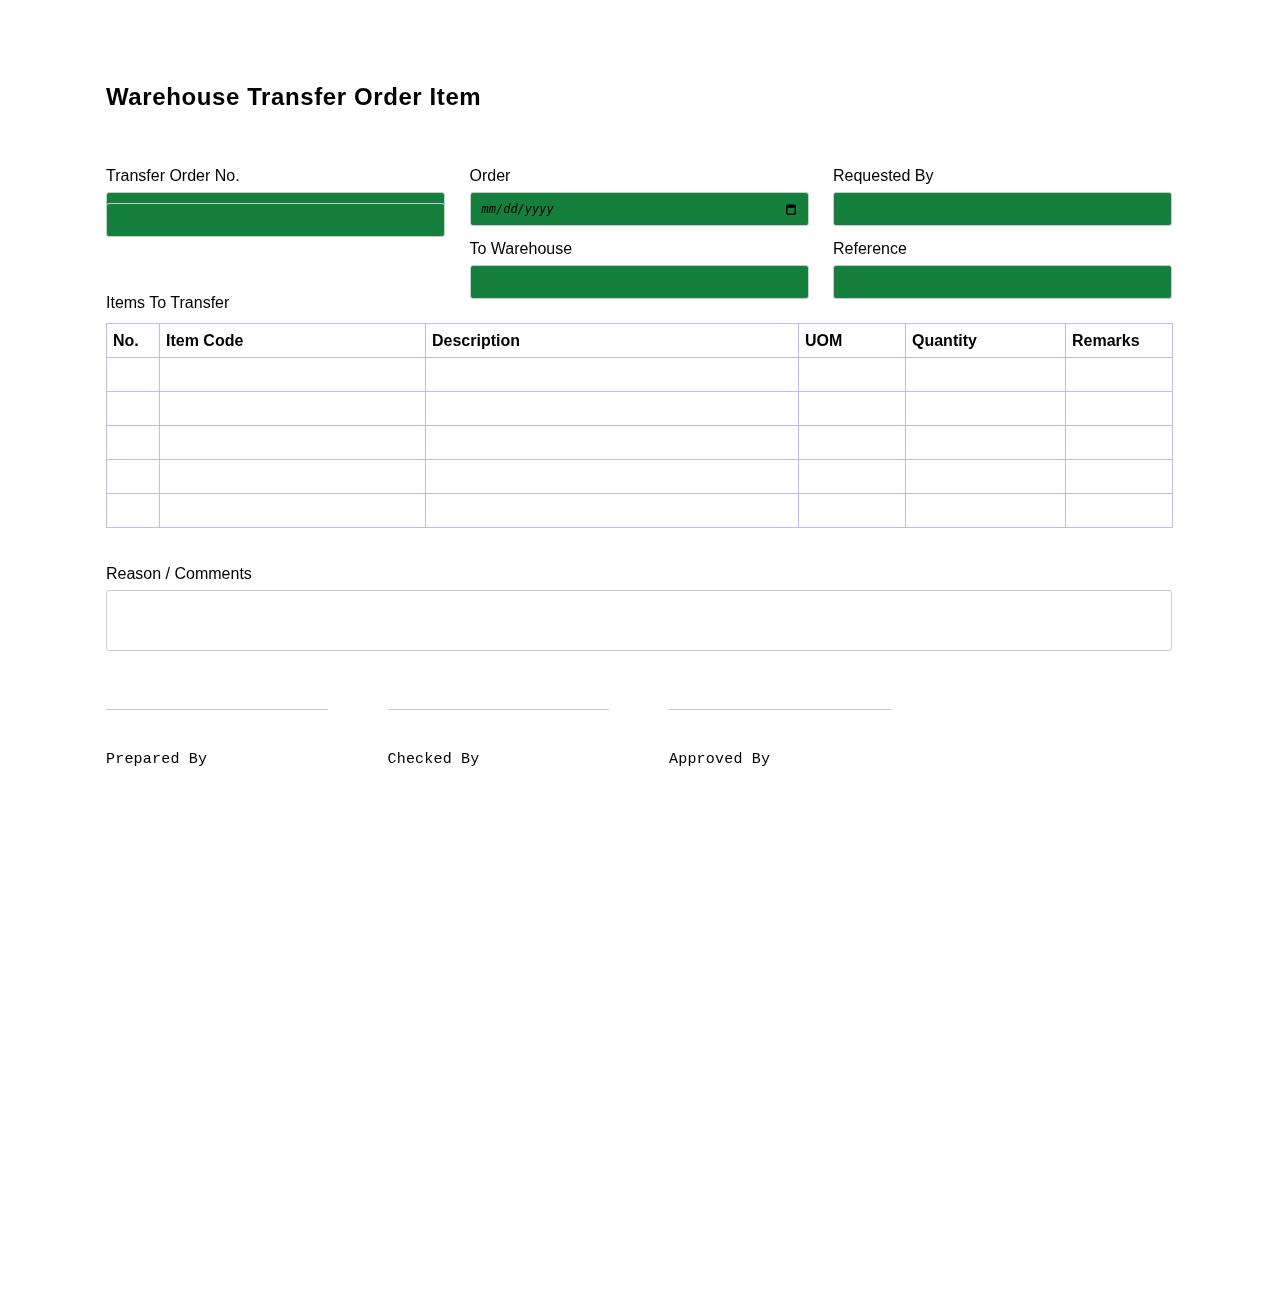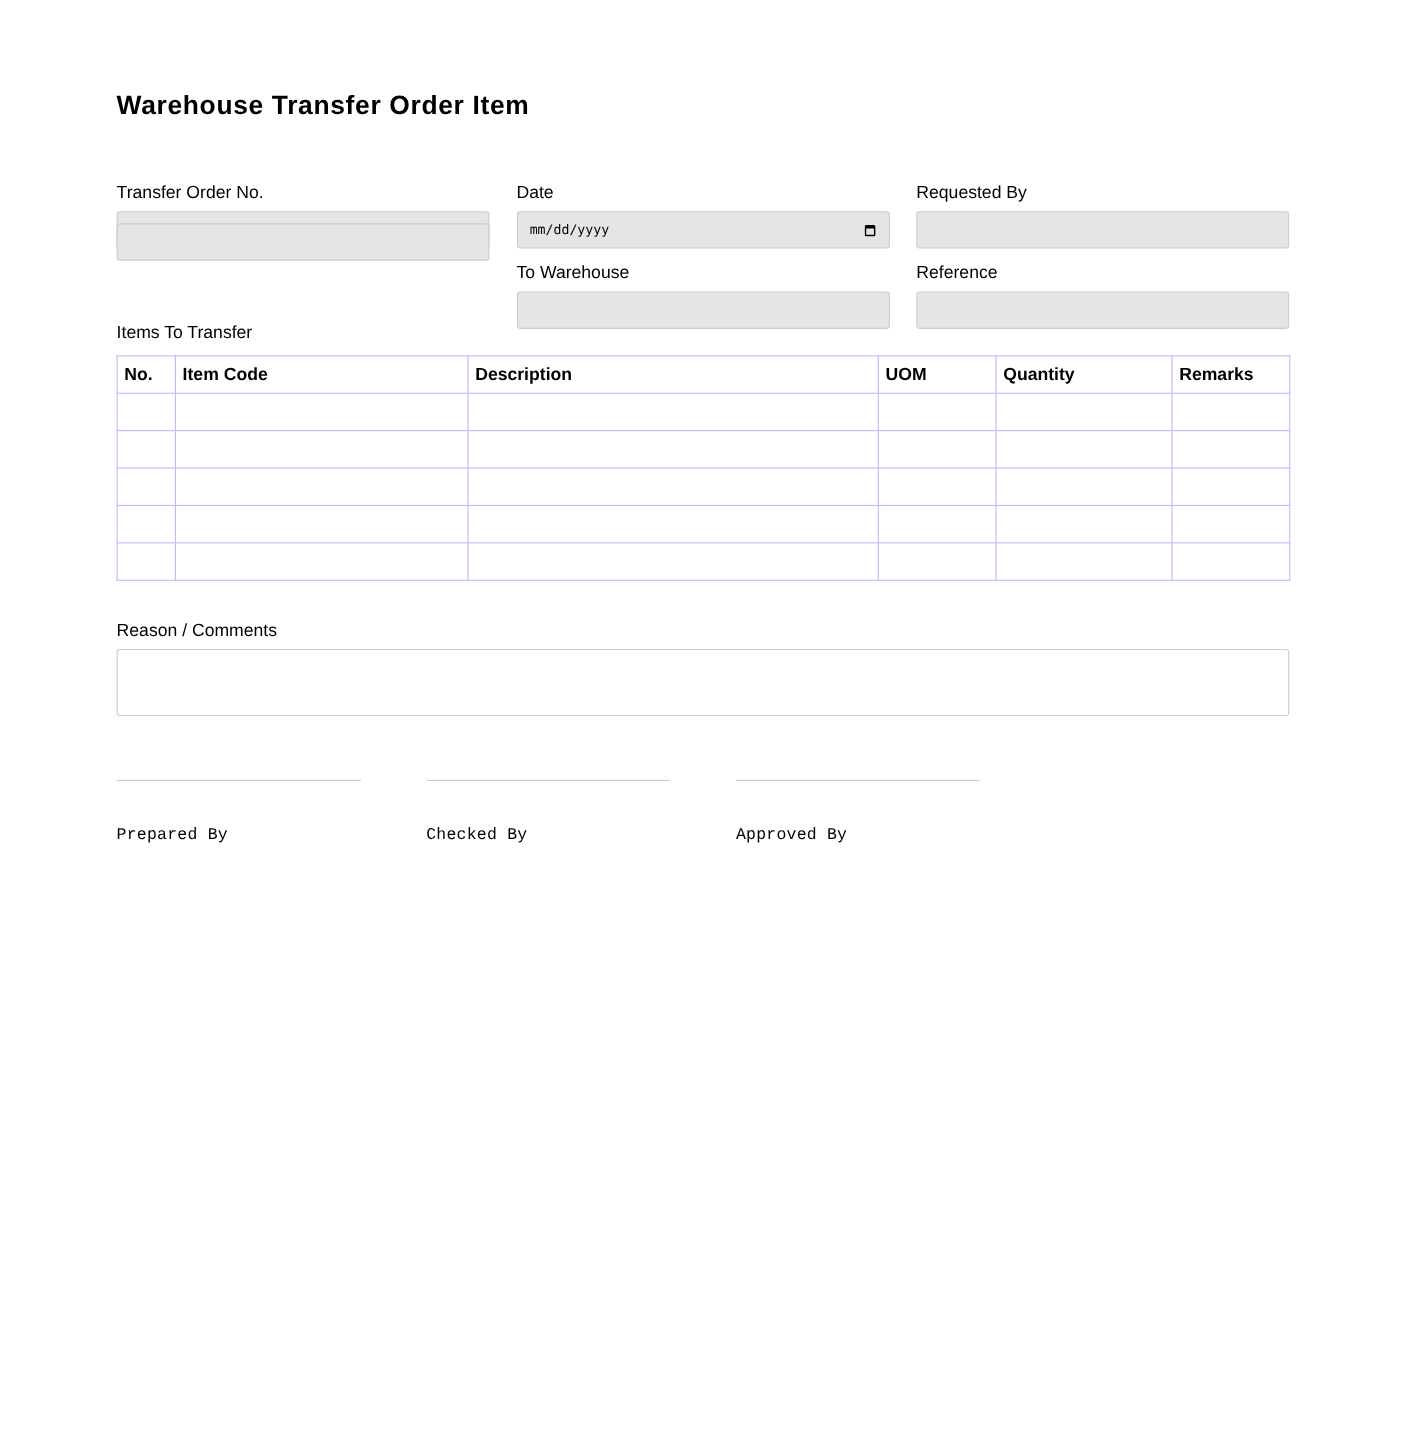"Date" label.field-label { text: Date -> Order }
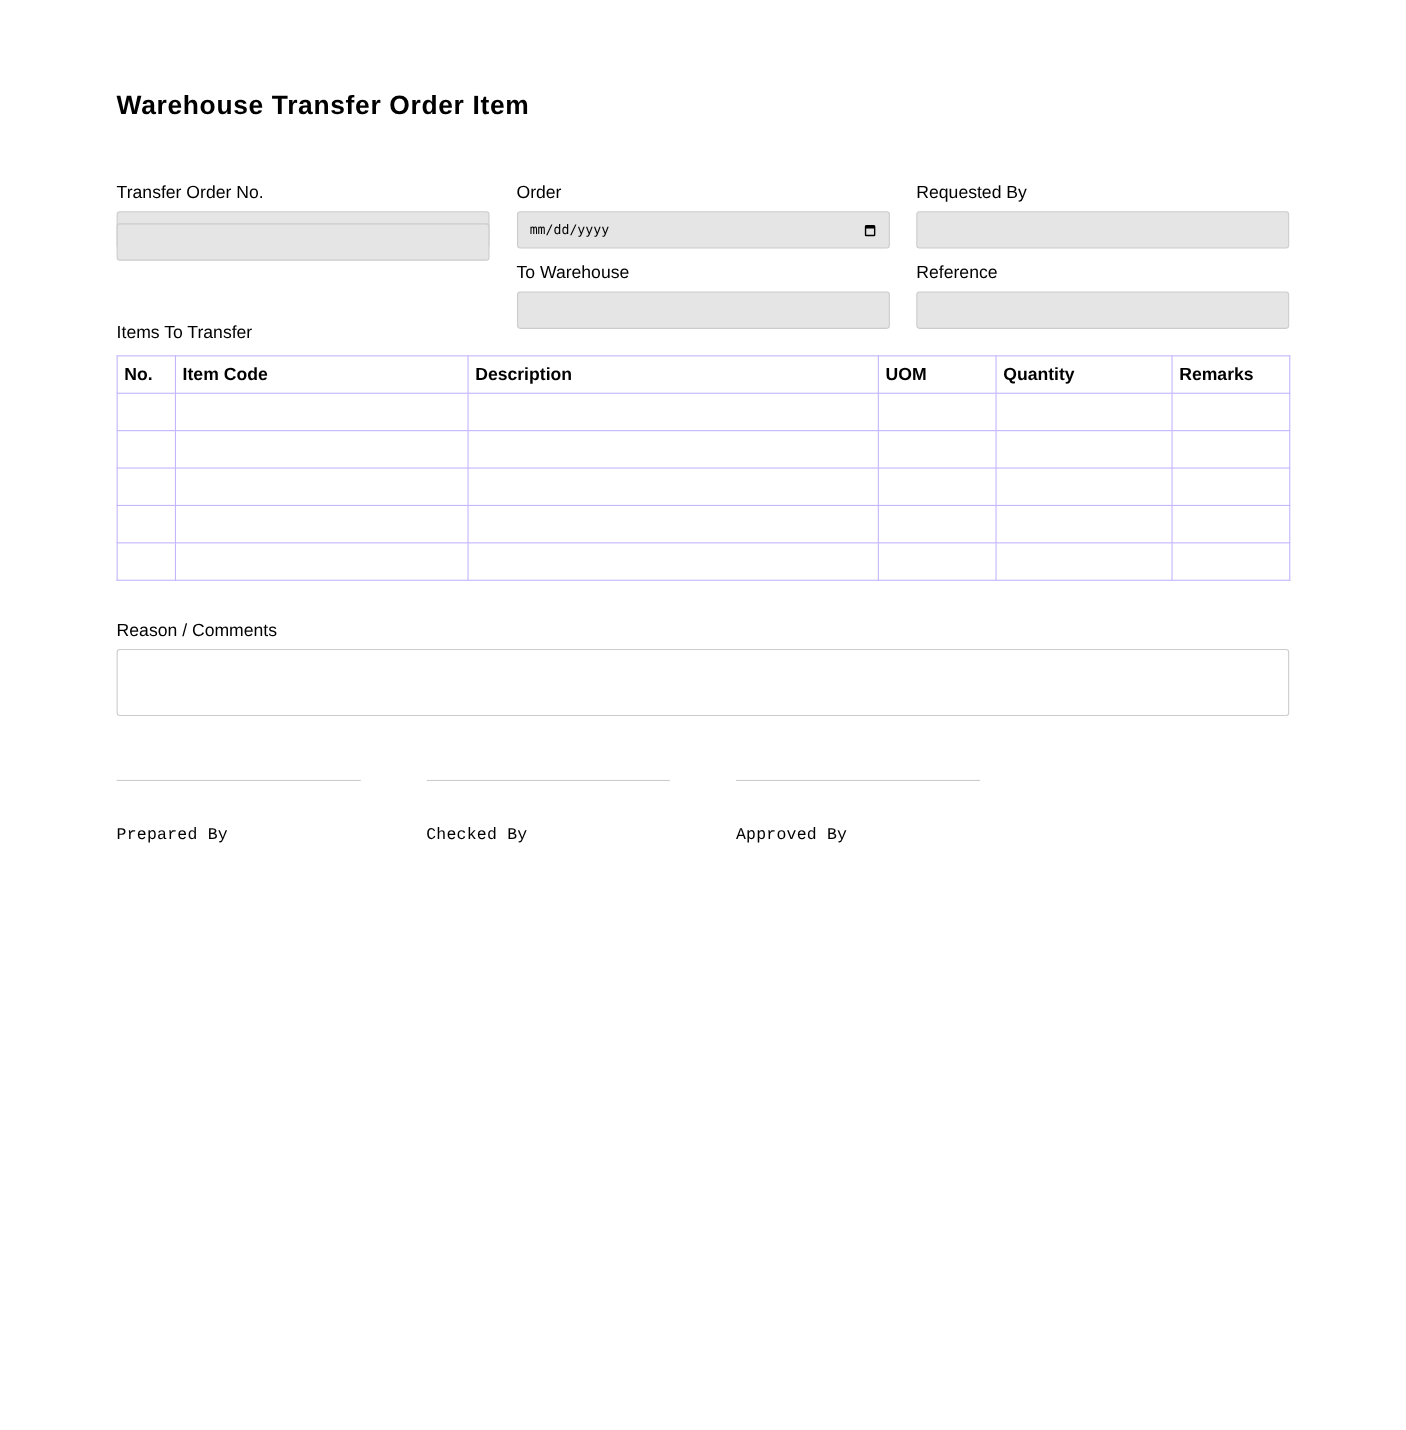"mm/dd/yyyy" .text-input { background: #e5e5e5 -> #15803d; font-style: none -> italic }
